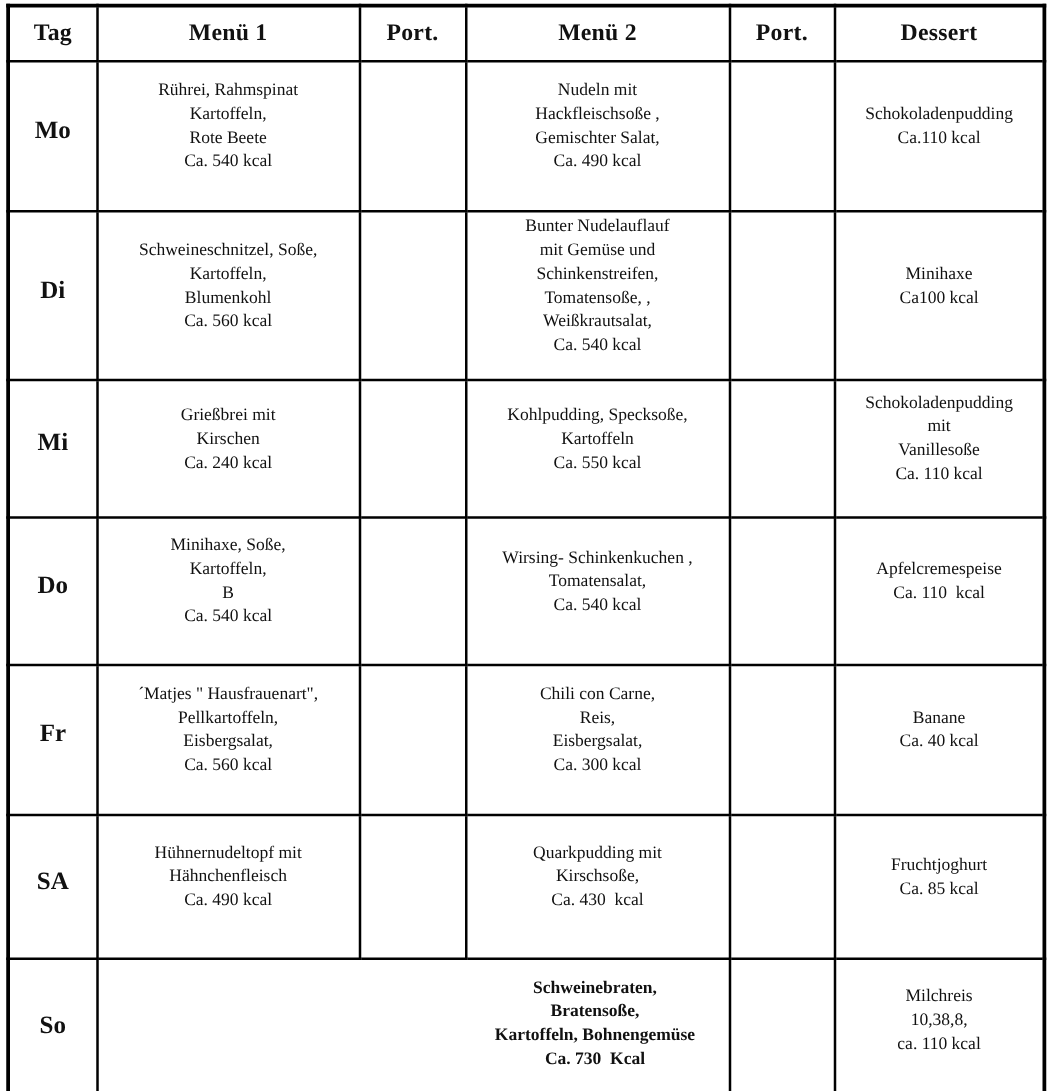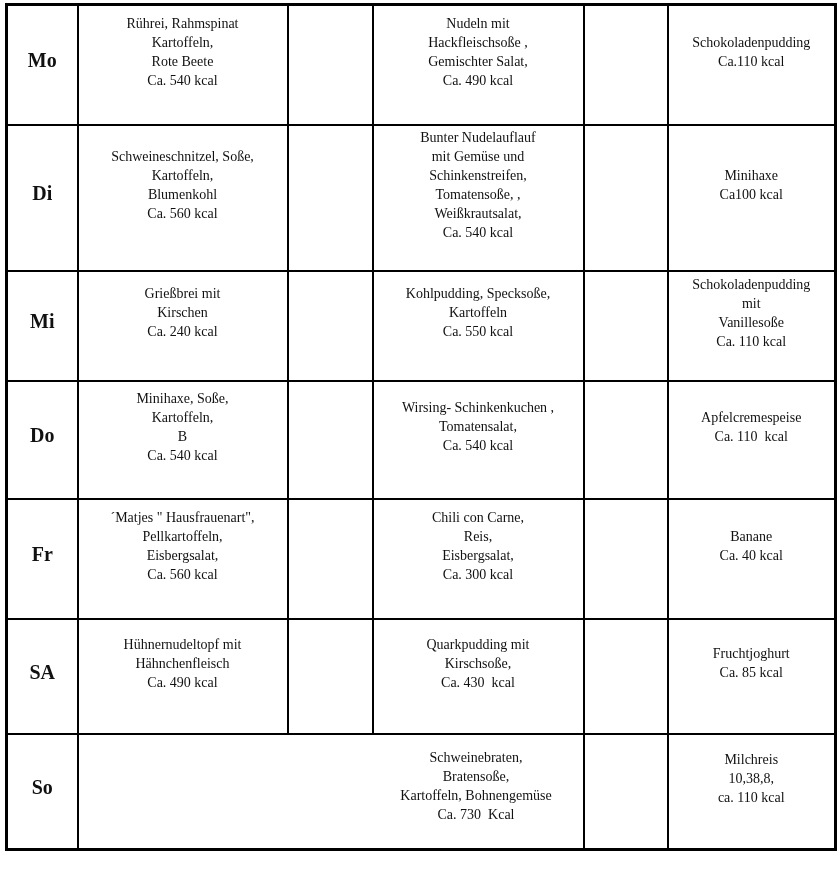"Tag" tr { html: none -> <tr> <th>Tag</th> <th>Menü 1</th> <th>Port.</th> <th>Menü 2</th> <th>Port.</th> <th>Dessert</th> </tr> }
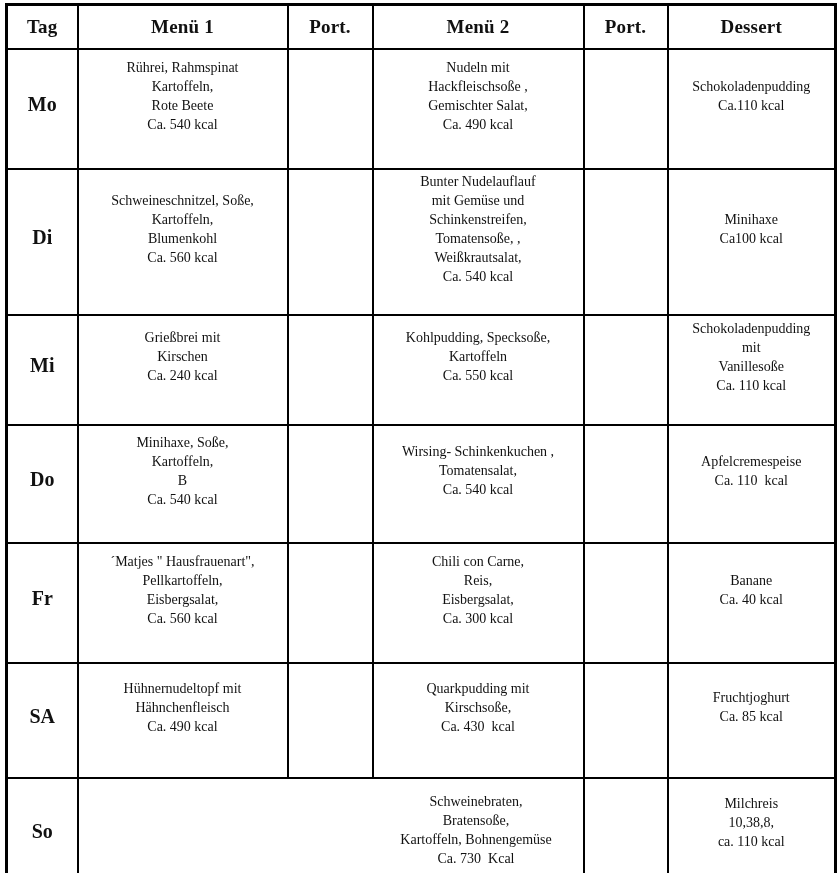"Rührei, Rahmspinat" td.menu, td.dessert { padding: 2px 3px 28px 3px -> 2px 3px 17px 3px }
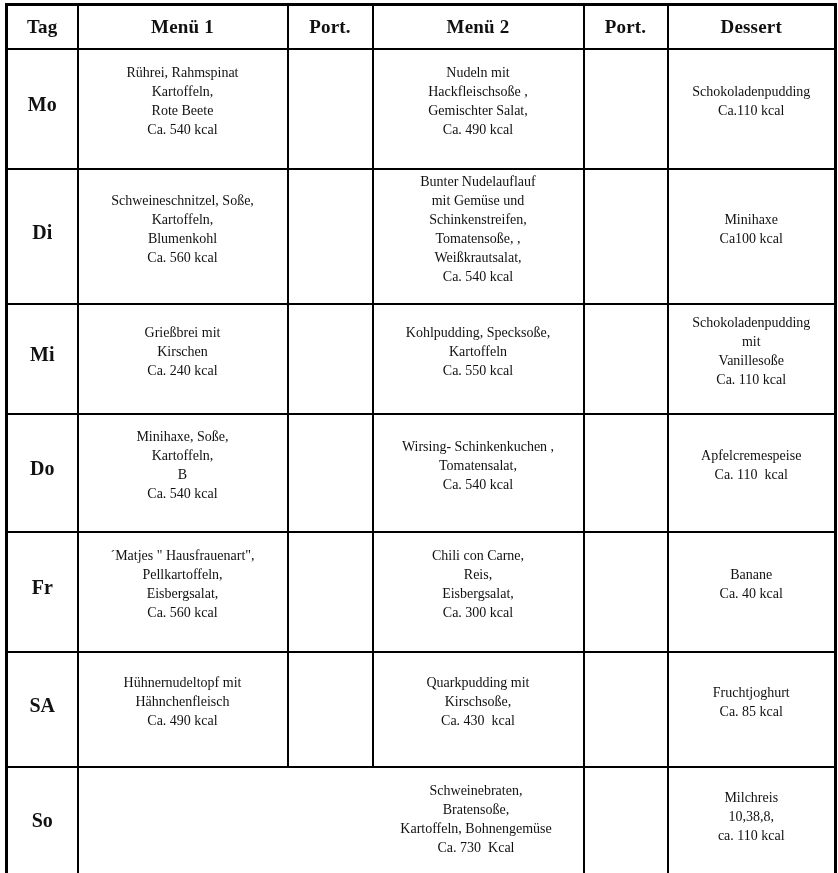"Schweinebraten," .combined-inner { font-weight: none -> bold }
